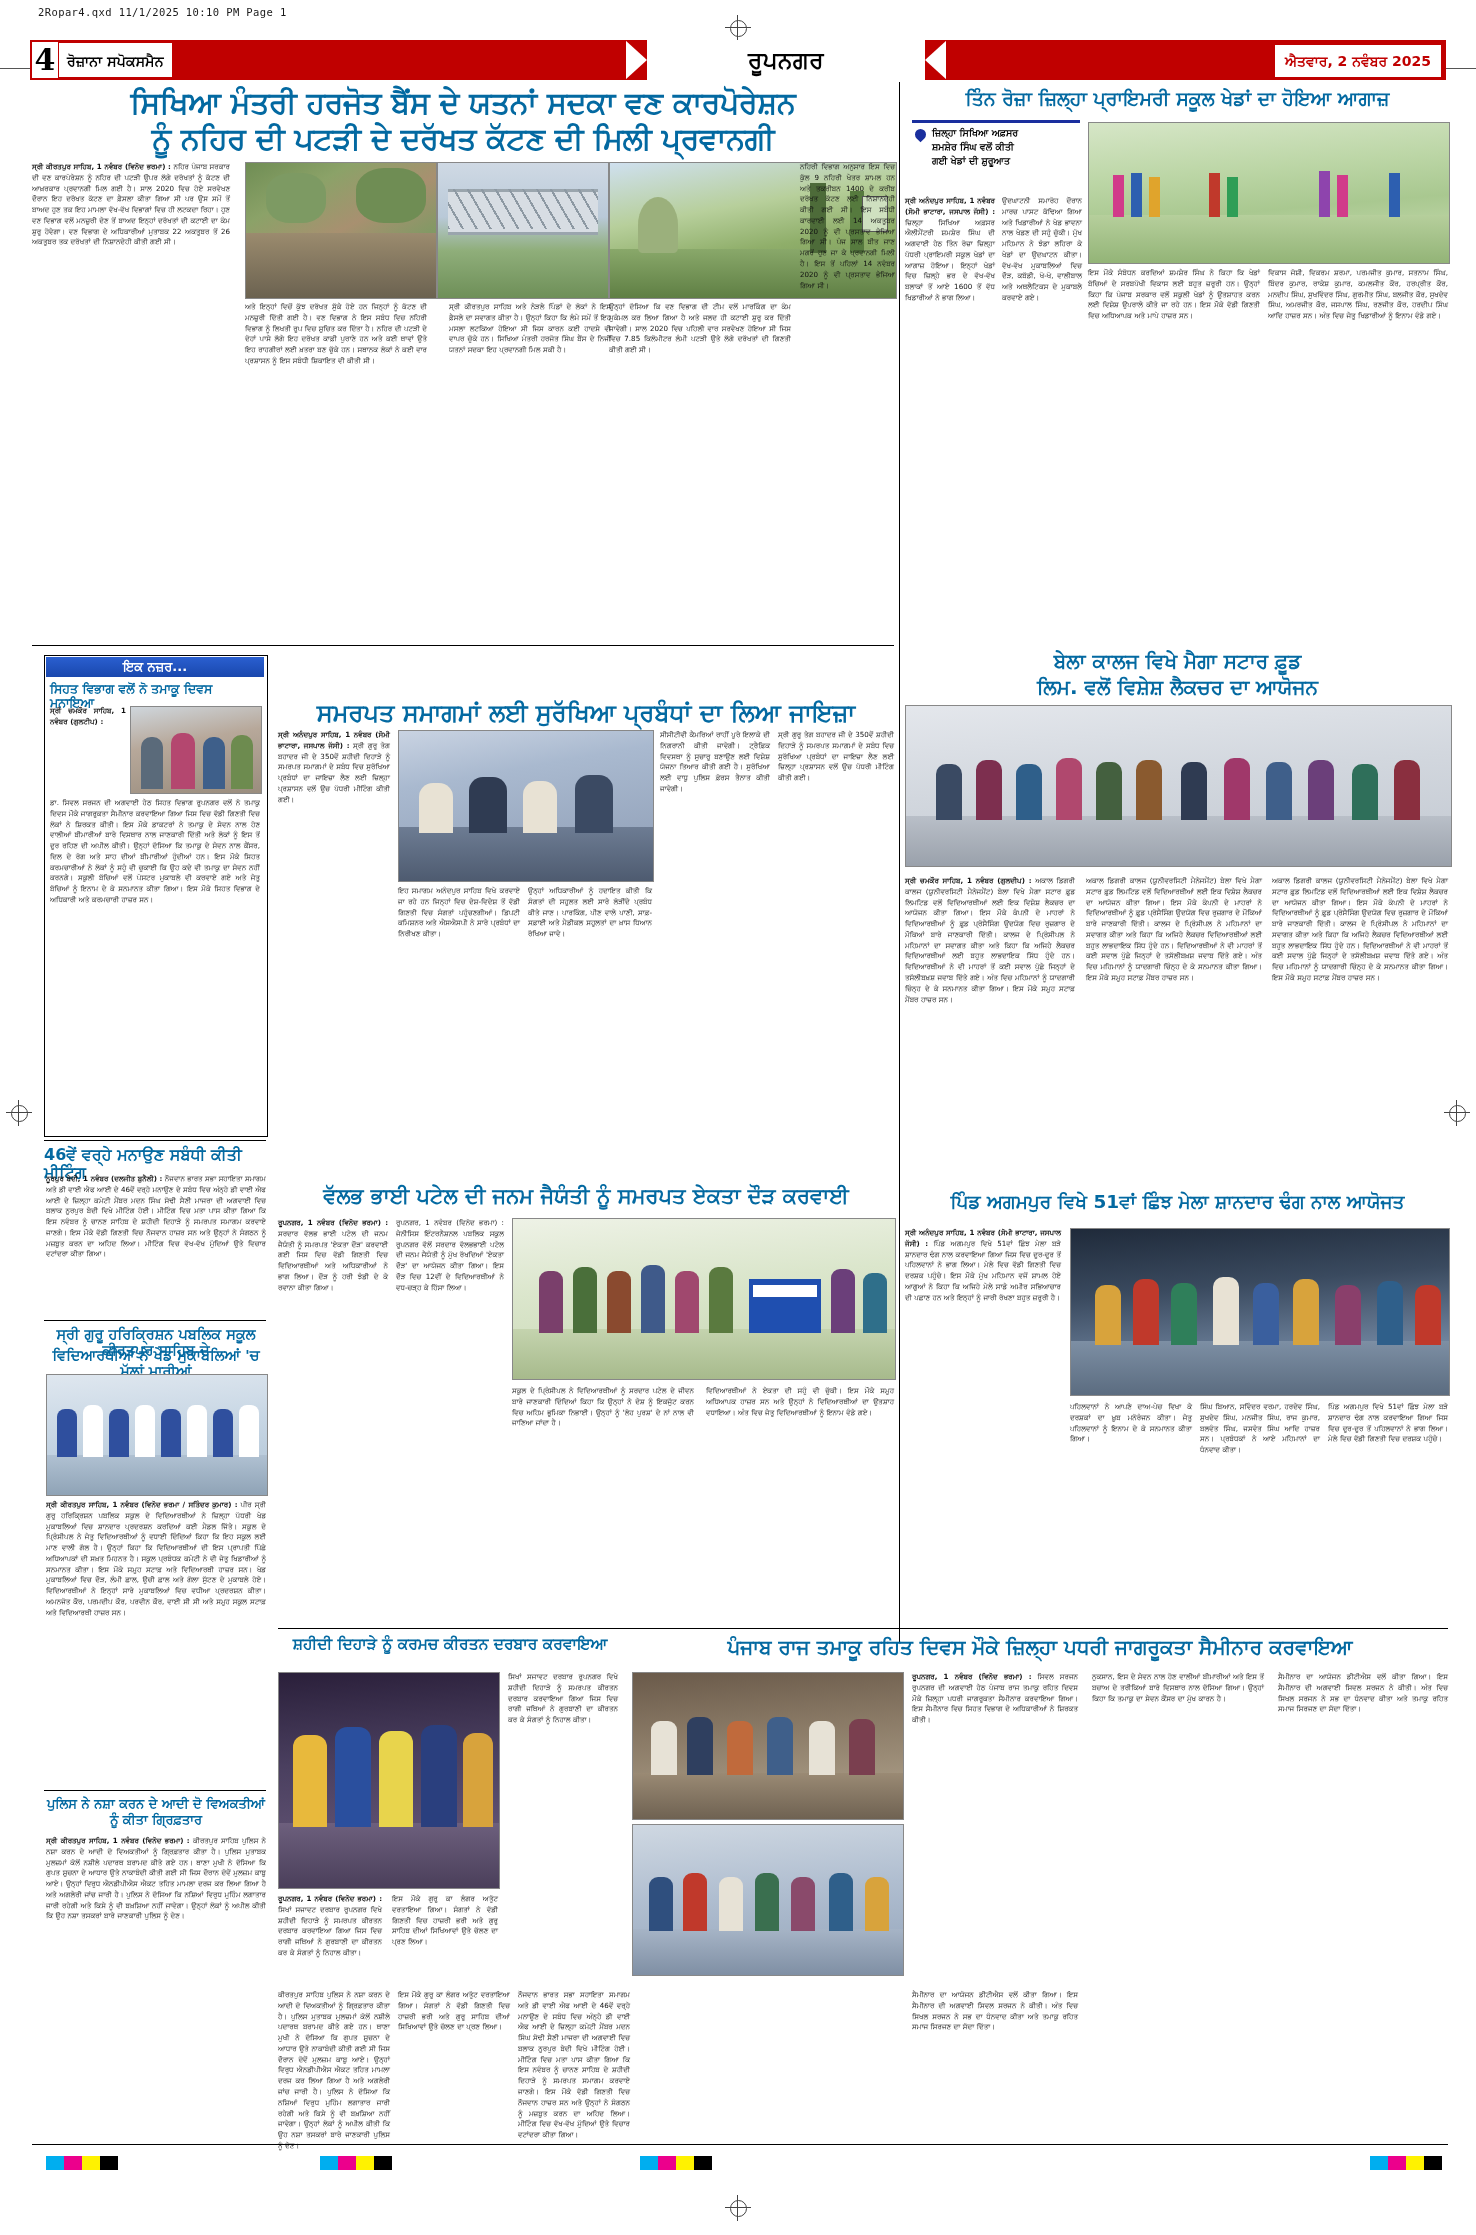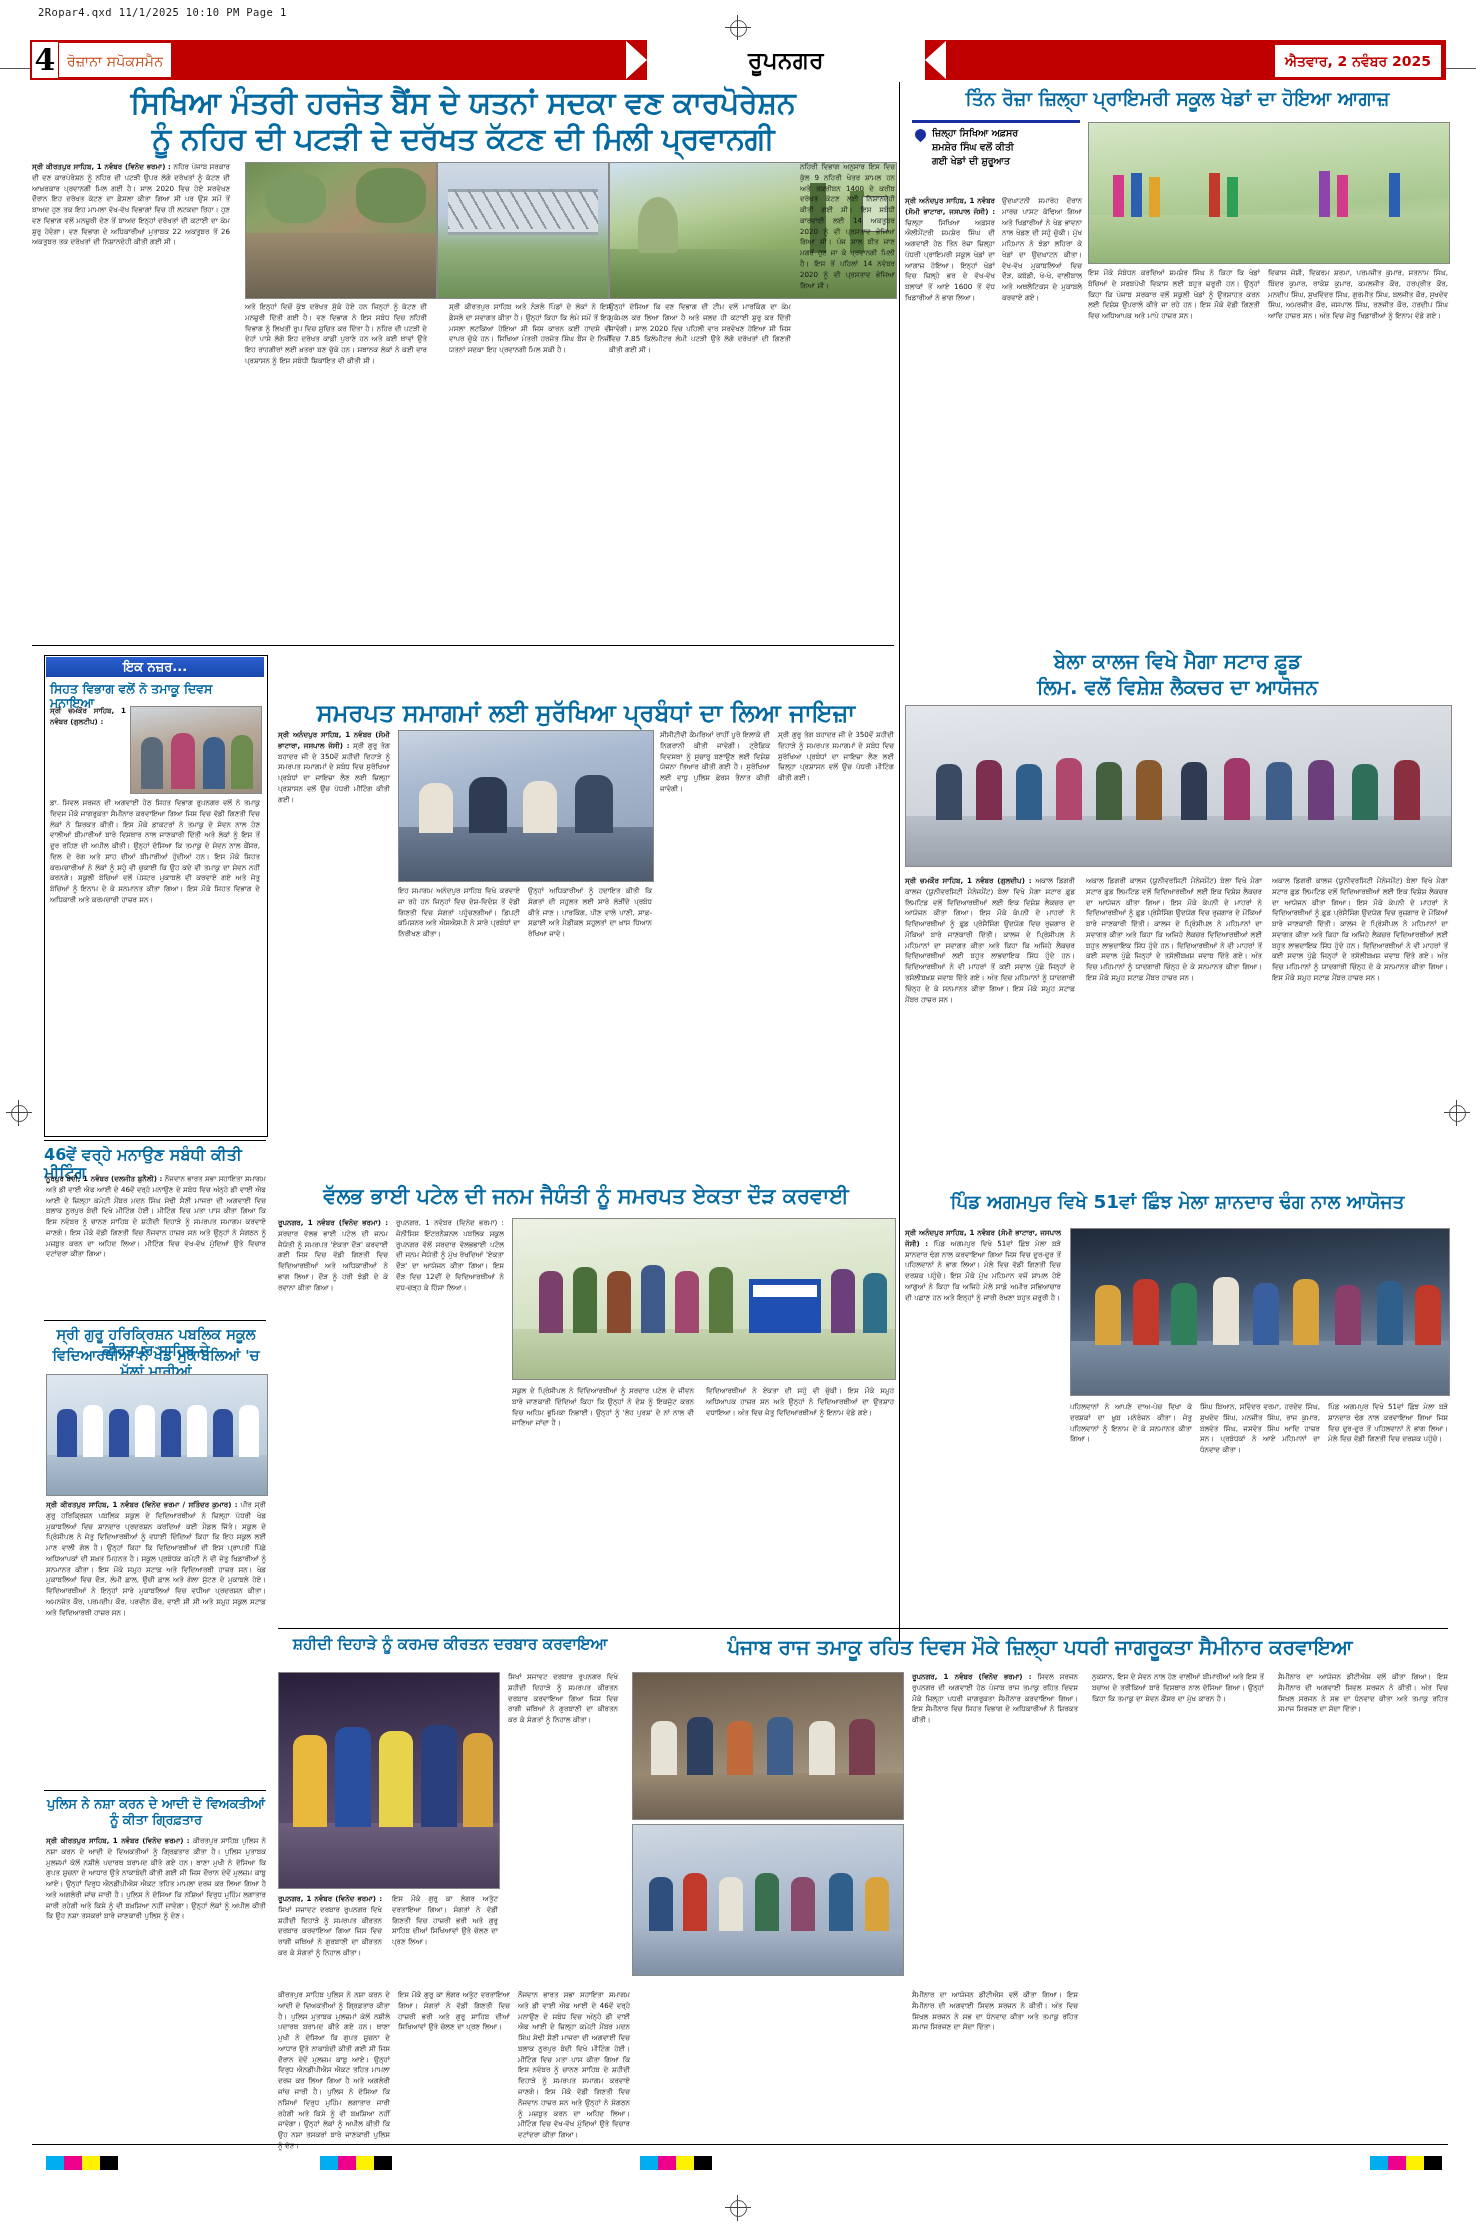"ਰੋਜ਼ਾਨਾ ਸਪੋਕਸਮੈਨ" .mast-brand { color: #c2410c -> #000000; font-weight: normal -> bold }
